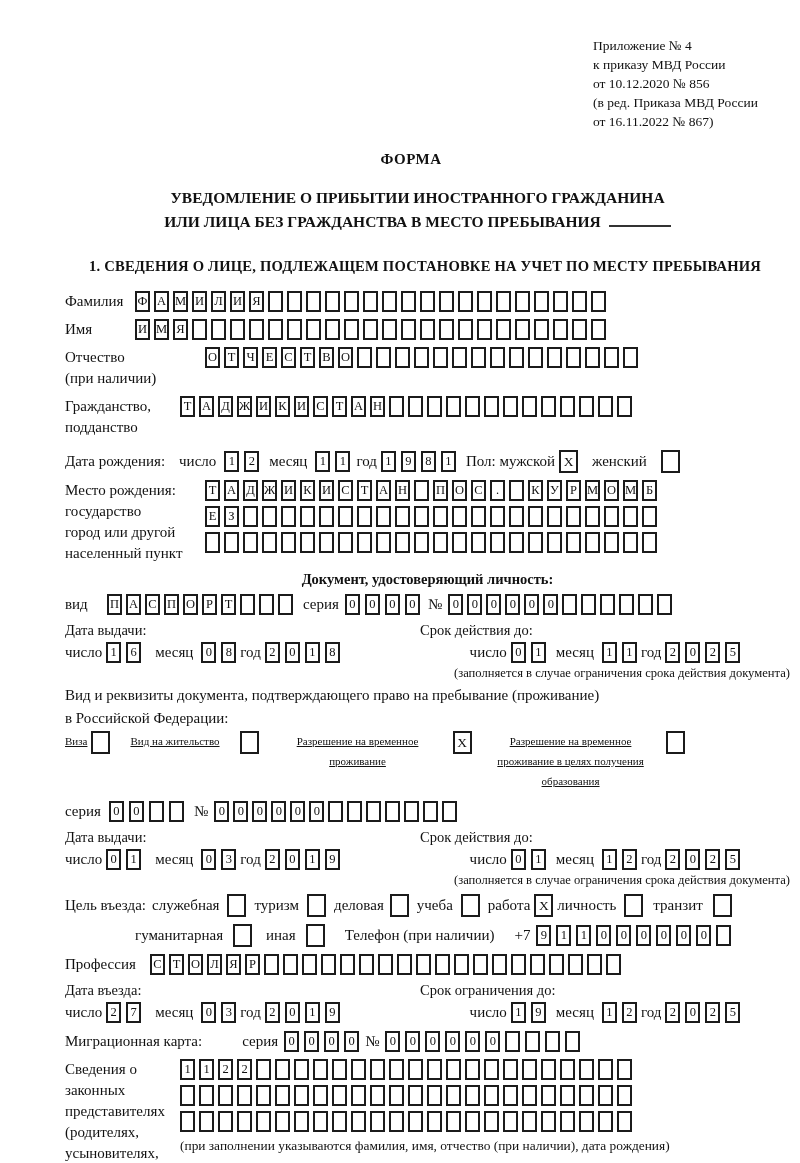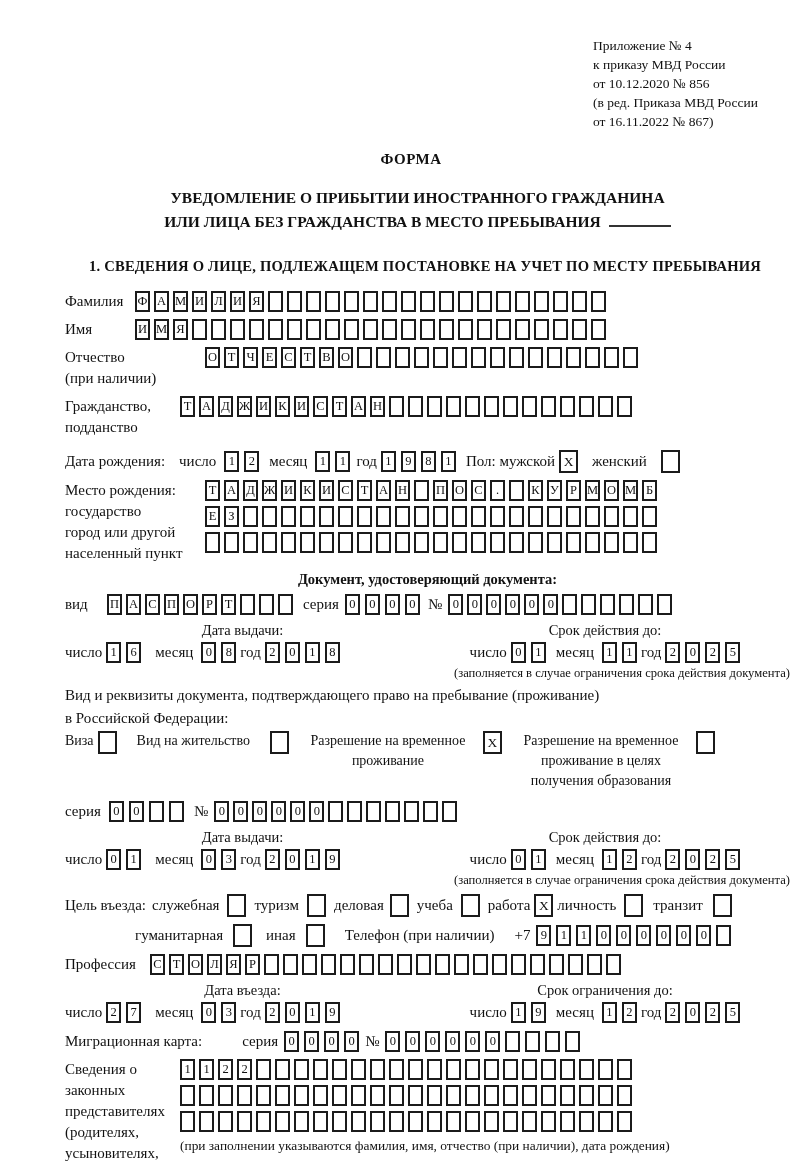"Документ, удостоверяющий документа:" div.center-bold { text: документа -> личность }
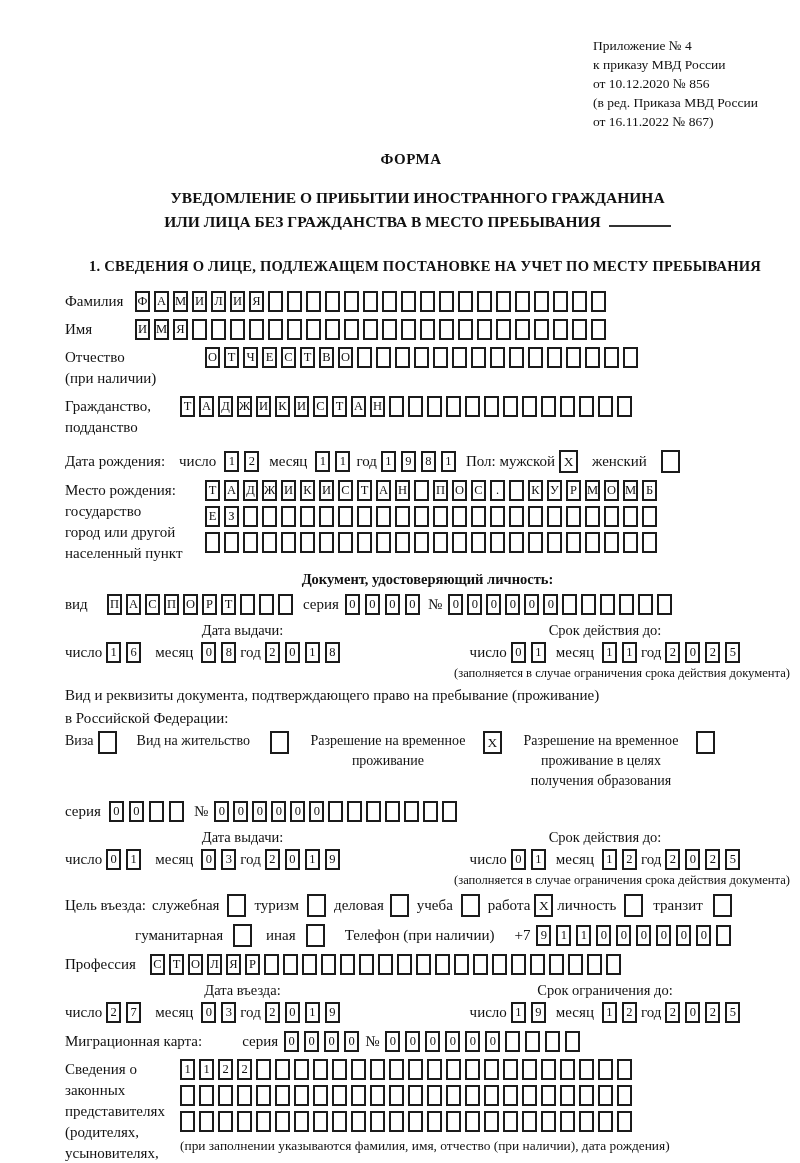"Дата выдачи:" .colhead { text-align: center -> none }
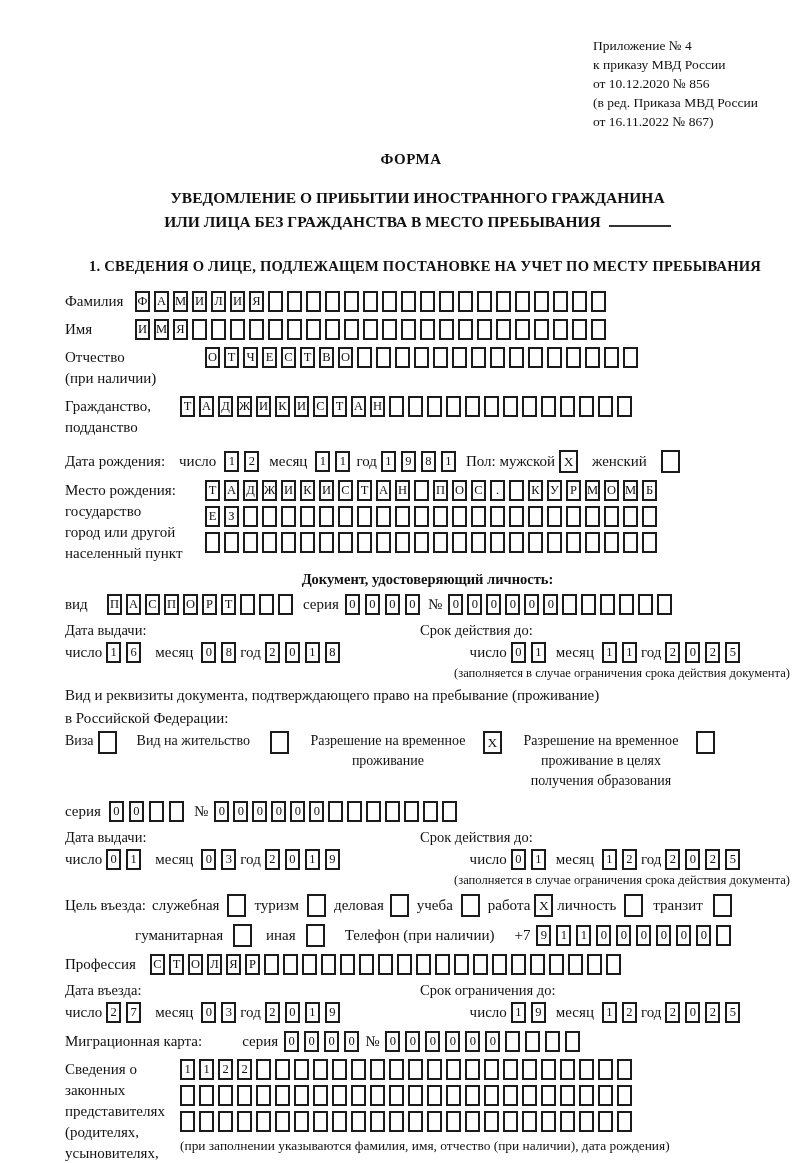"Виза" .permit-txt { font-size: 14px -> 11px; text-decoration: none -> underline }
